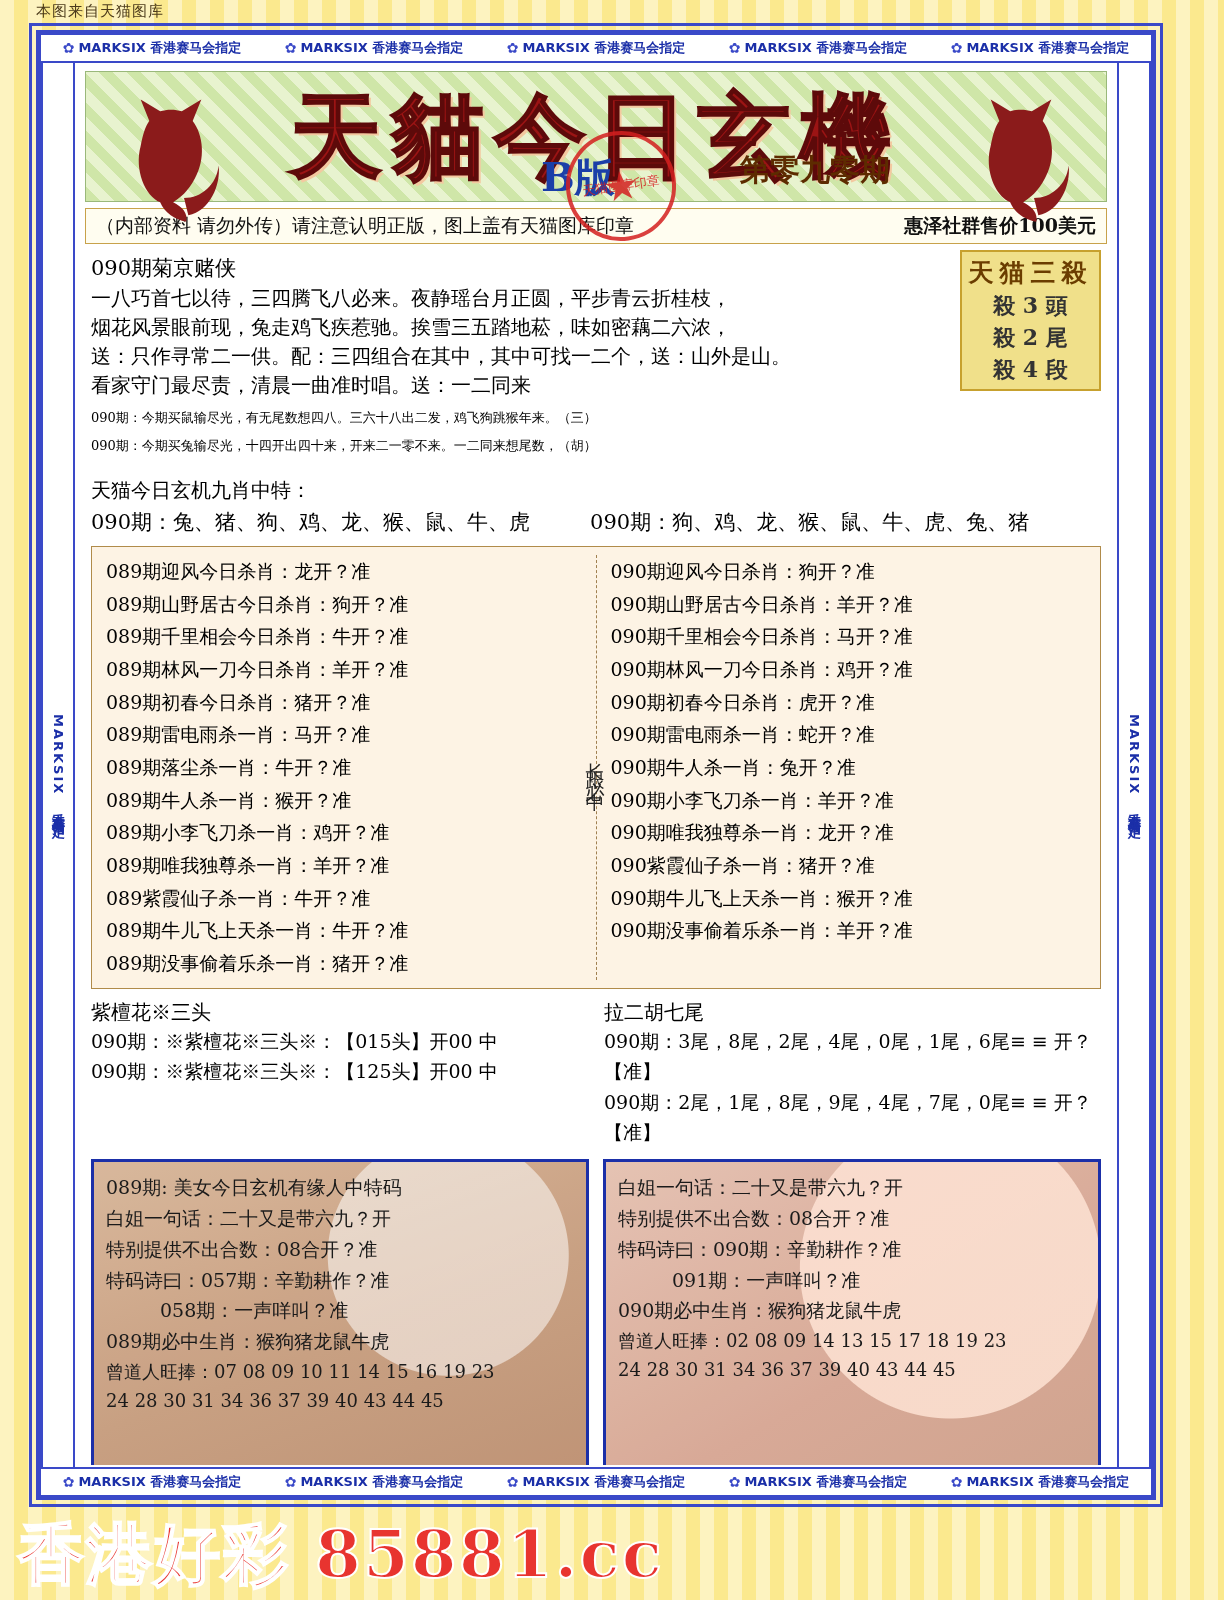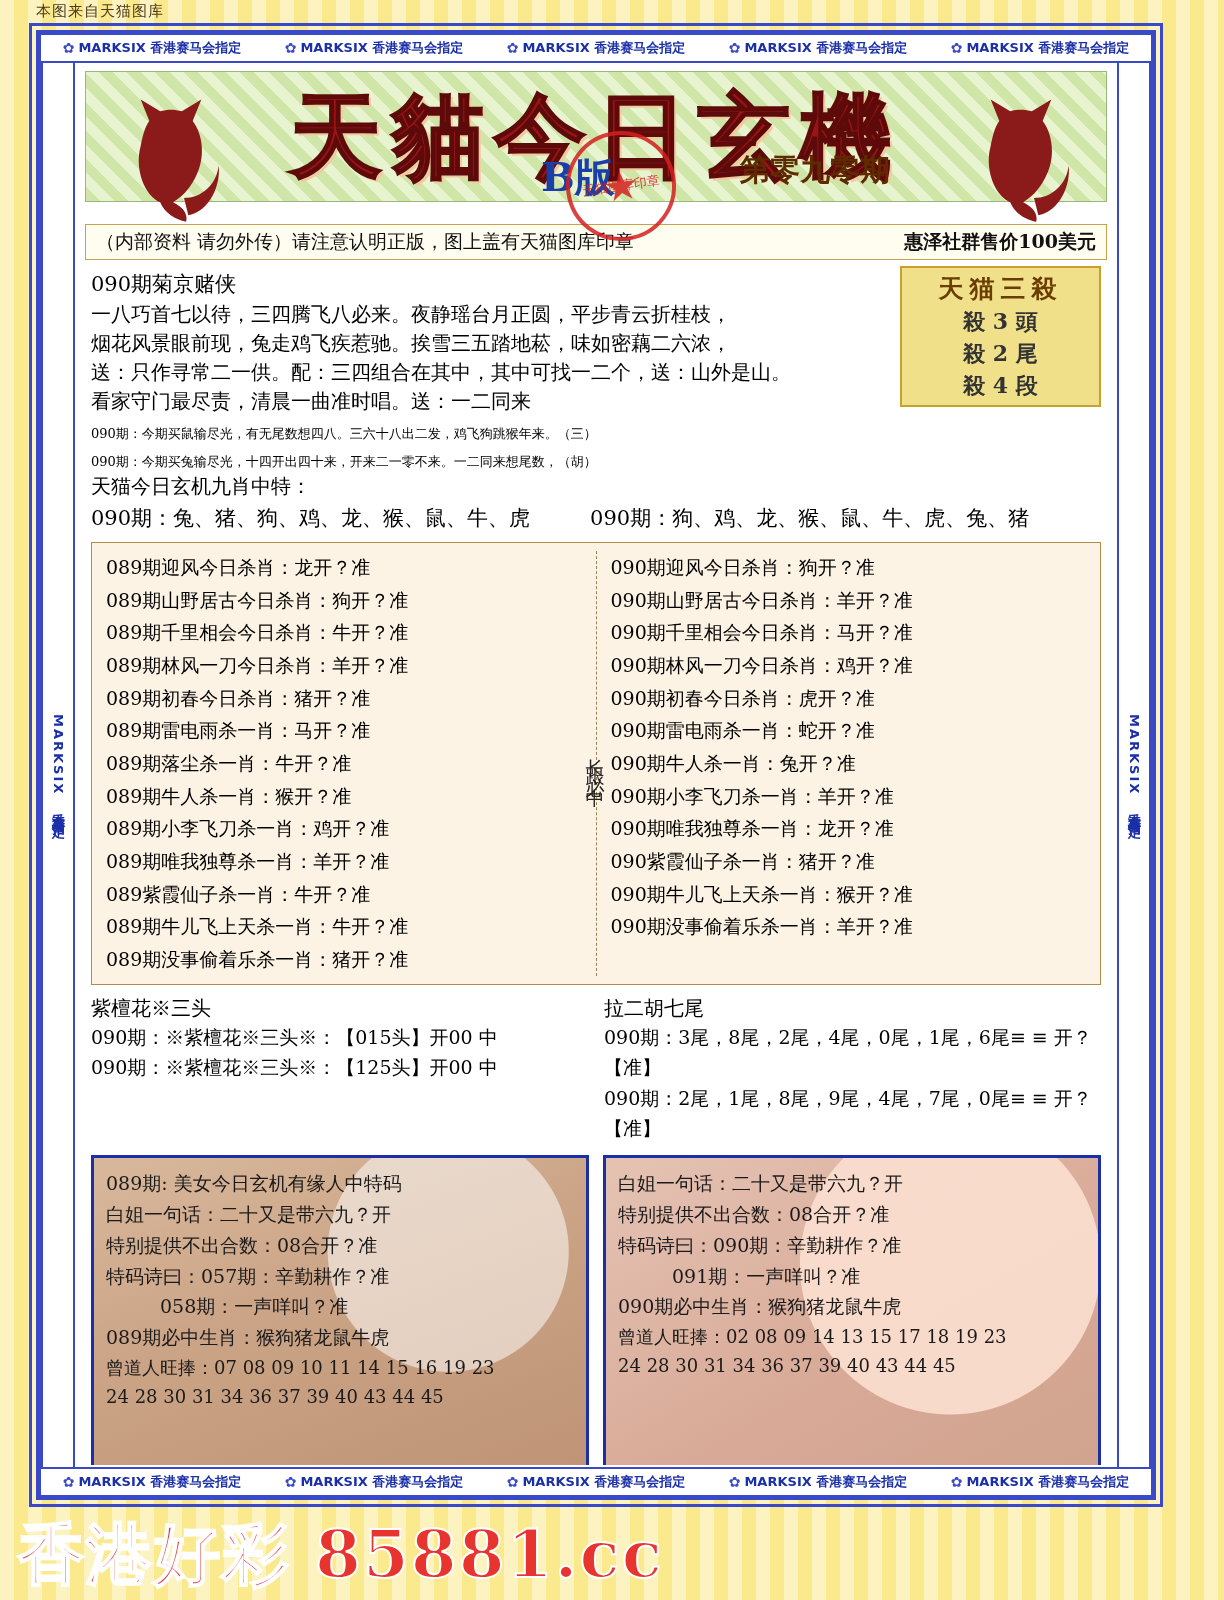"（内部资料 请勿外传）请注意认明正版，图上盖有天猫图库印章" .notice { margin: 22px 8px 0 8px -> 6px 8px 0 8px }
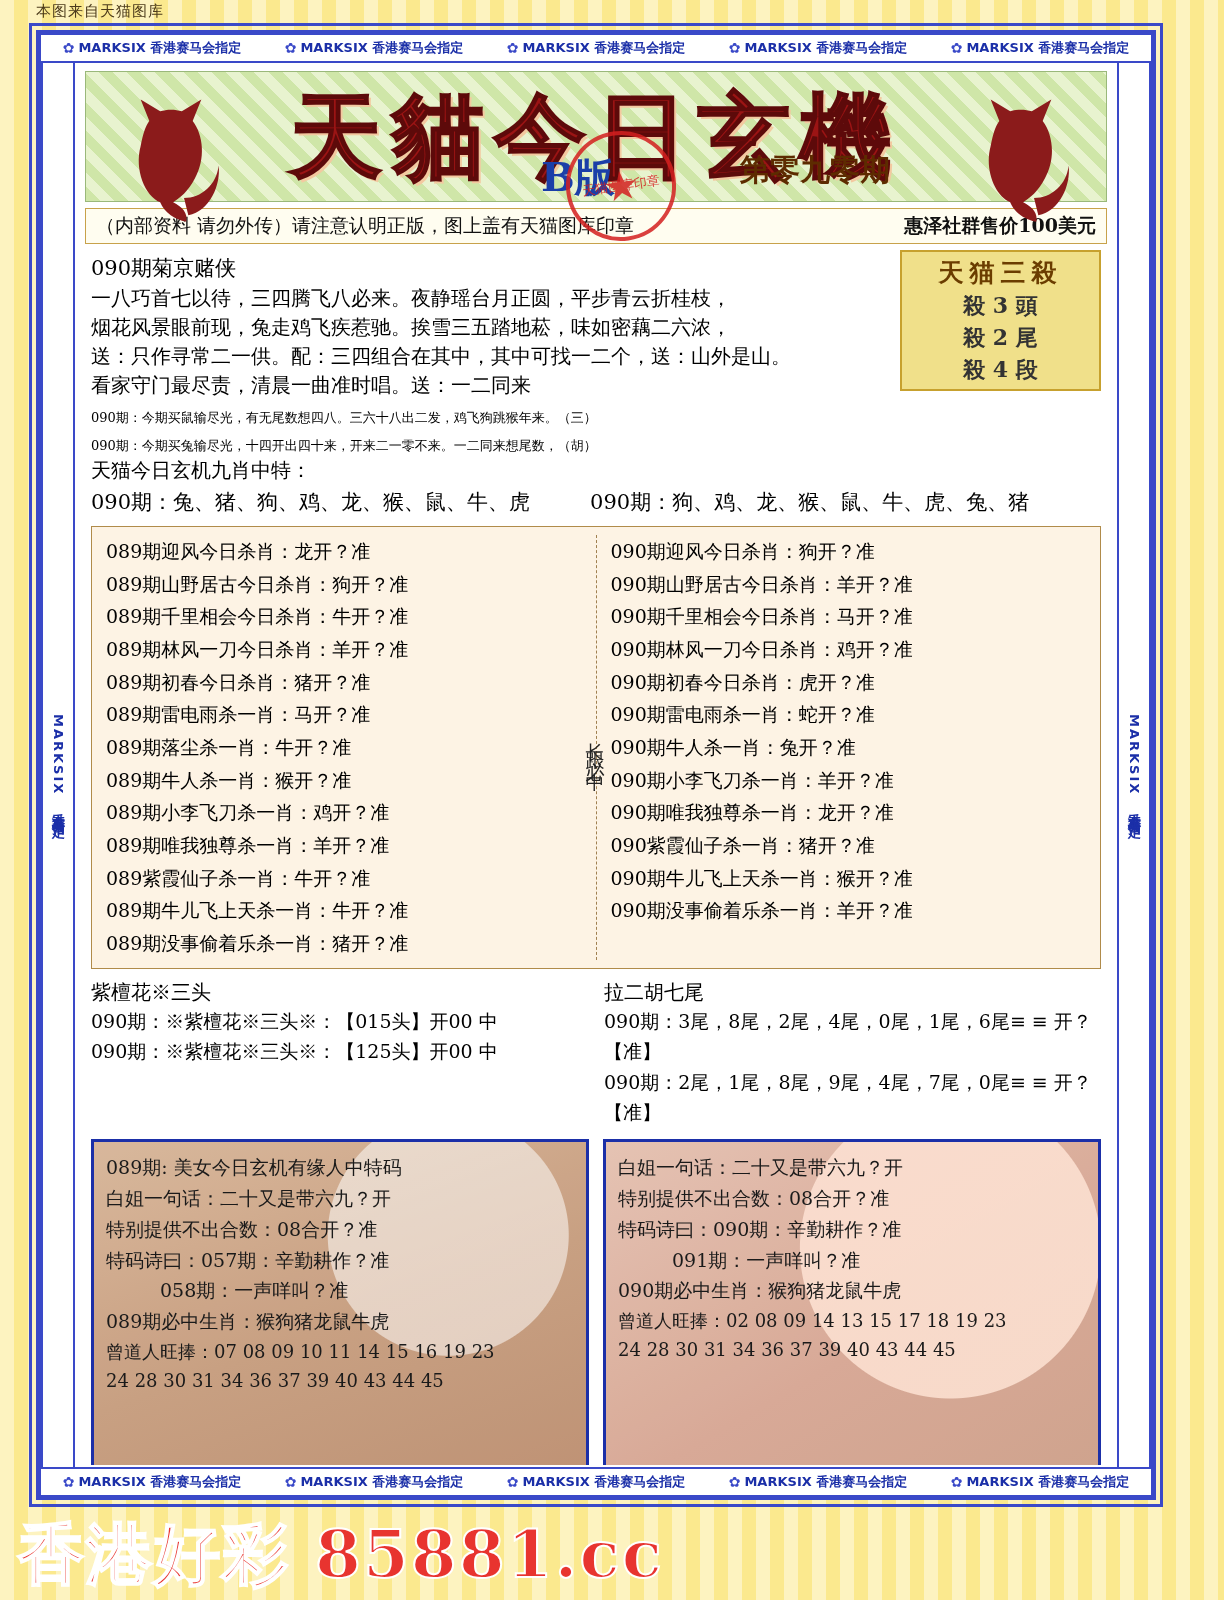"天猫三殺" .sanSha { width: 201px -> 141px }
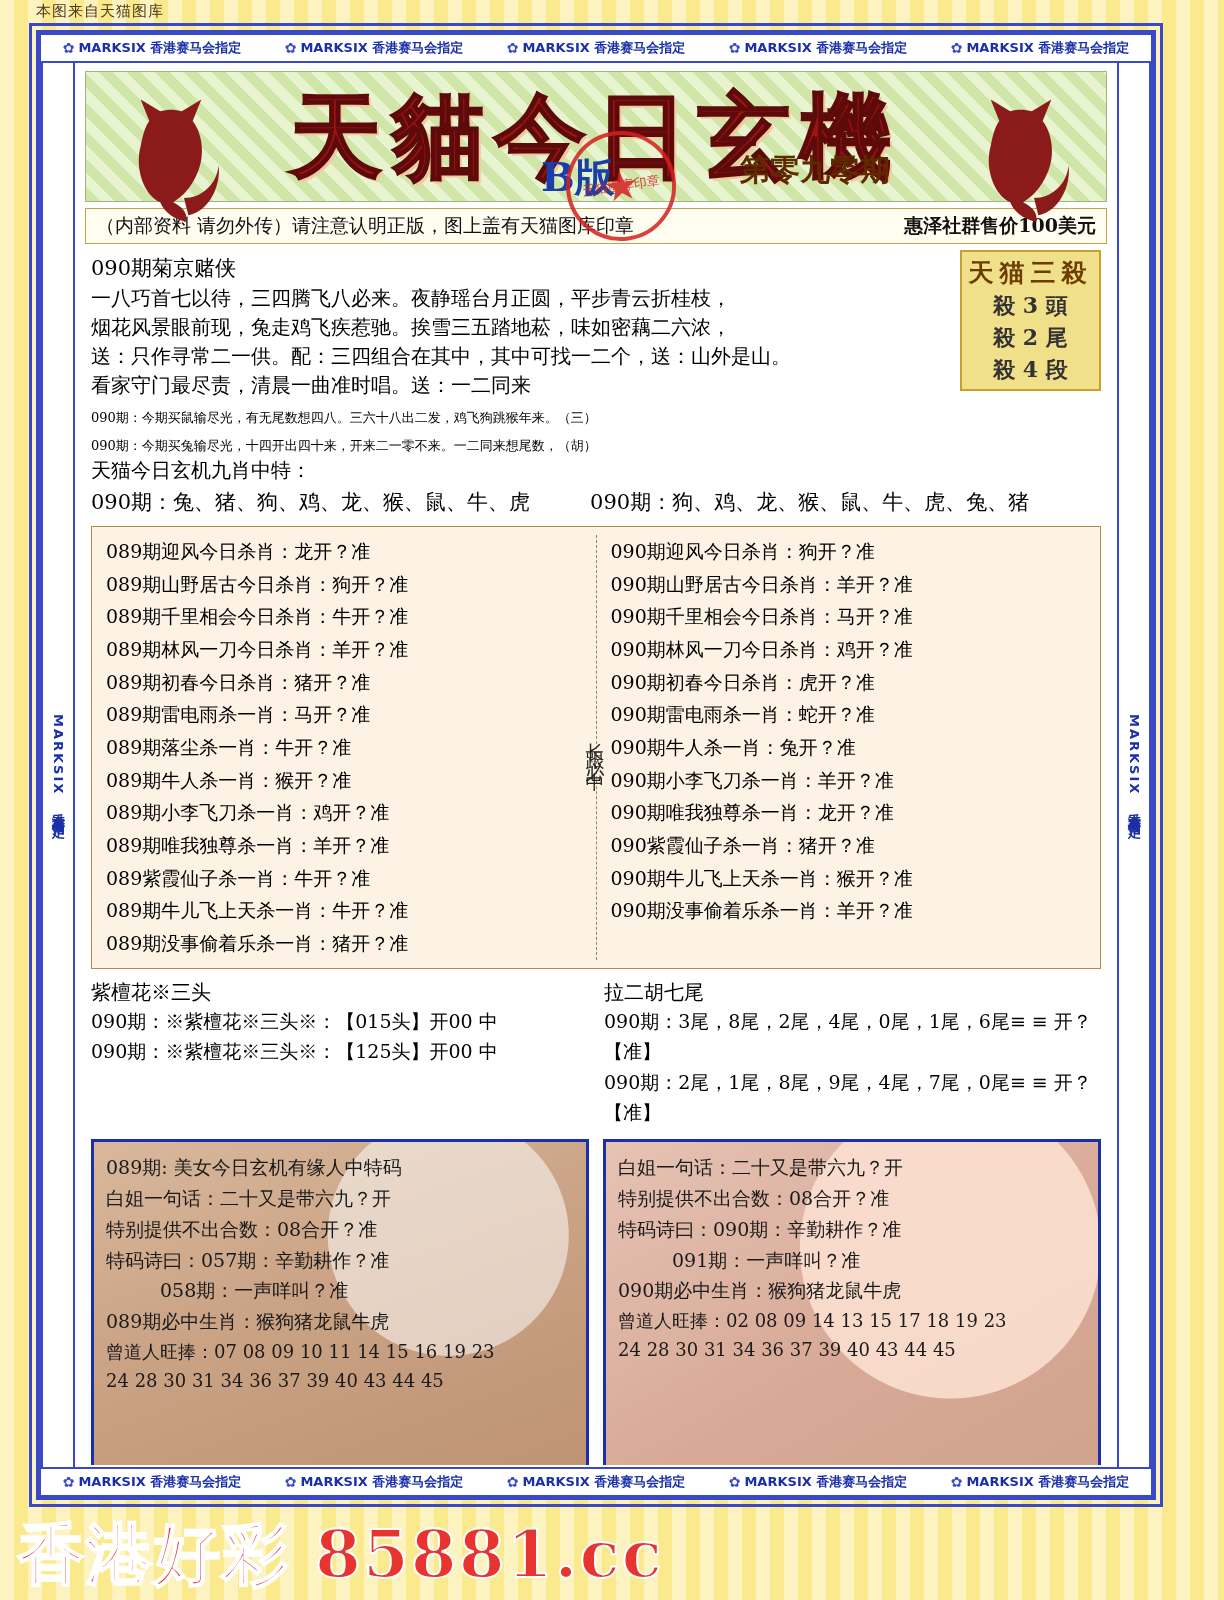"天猫今日玄机九肖中特：" .nine-head { margin-top: 2px -> 22px }
